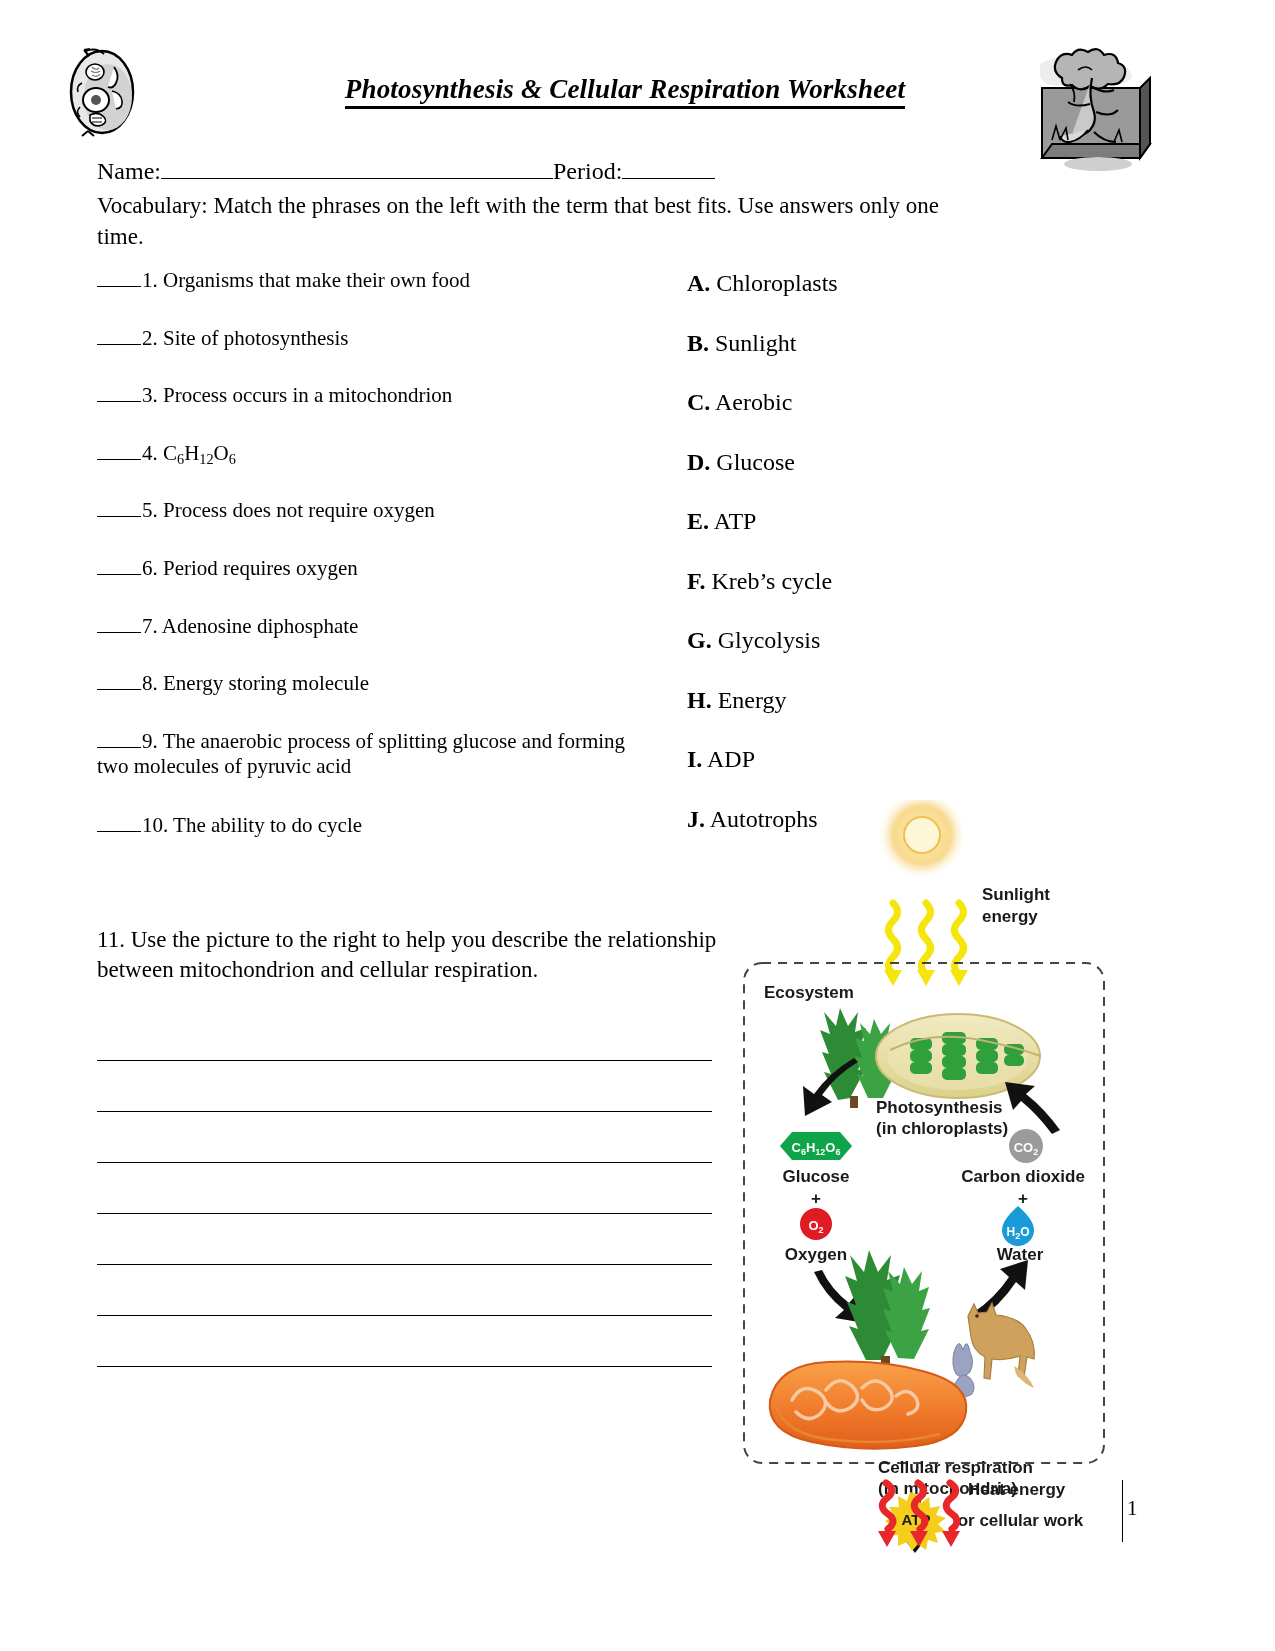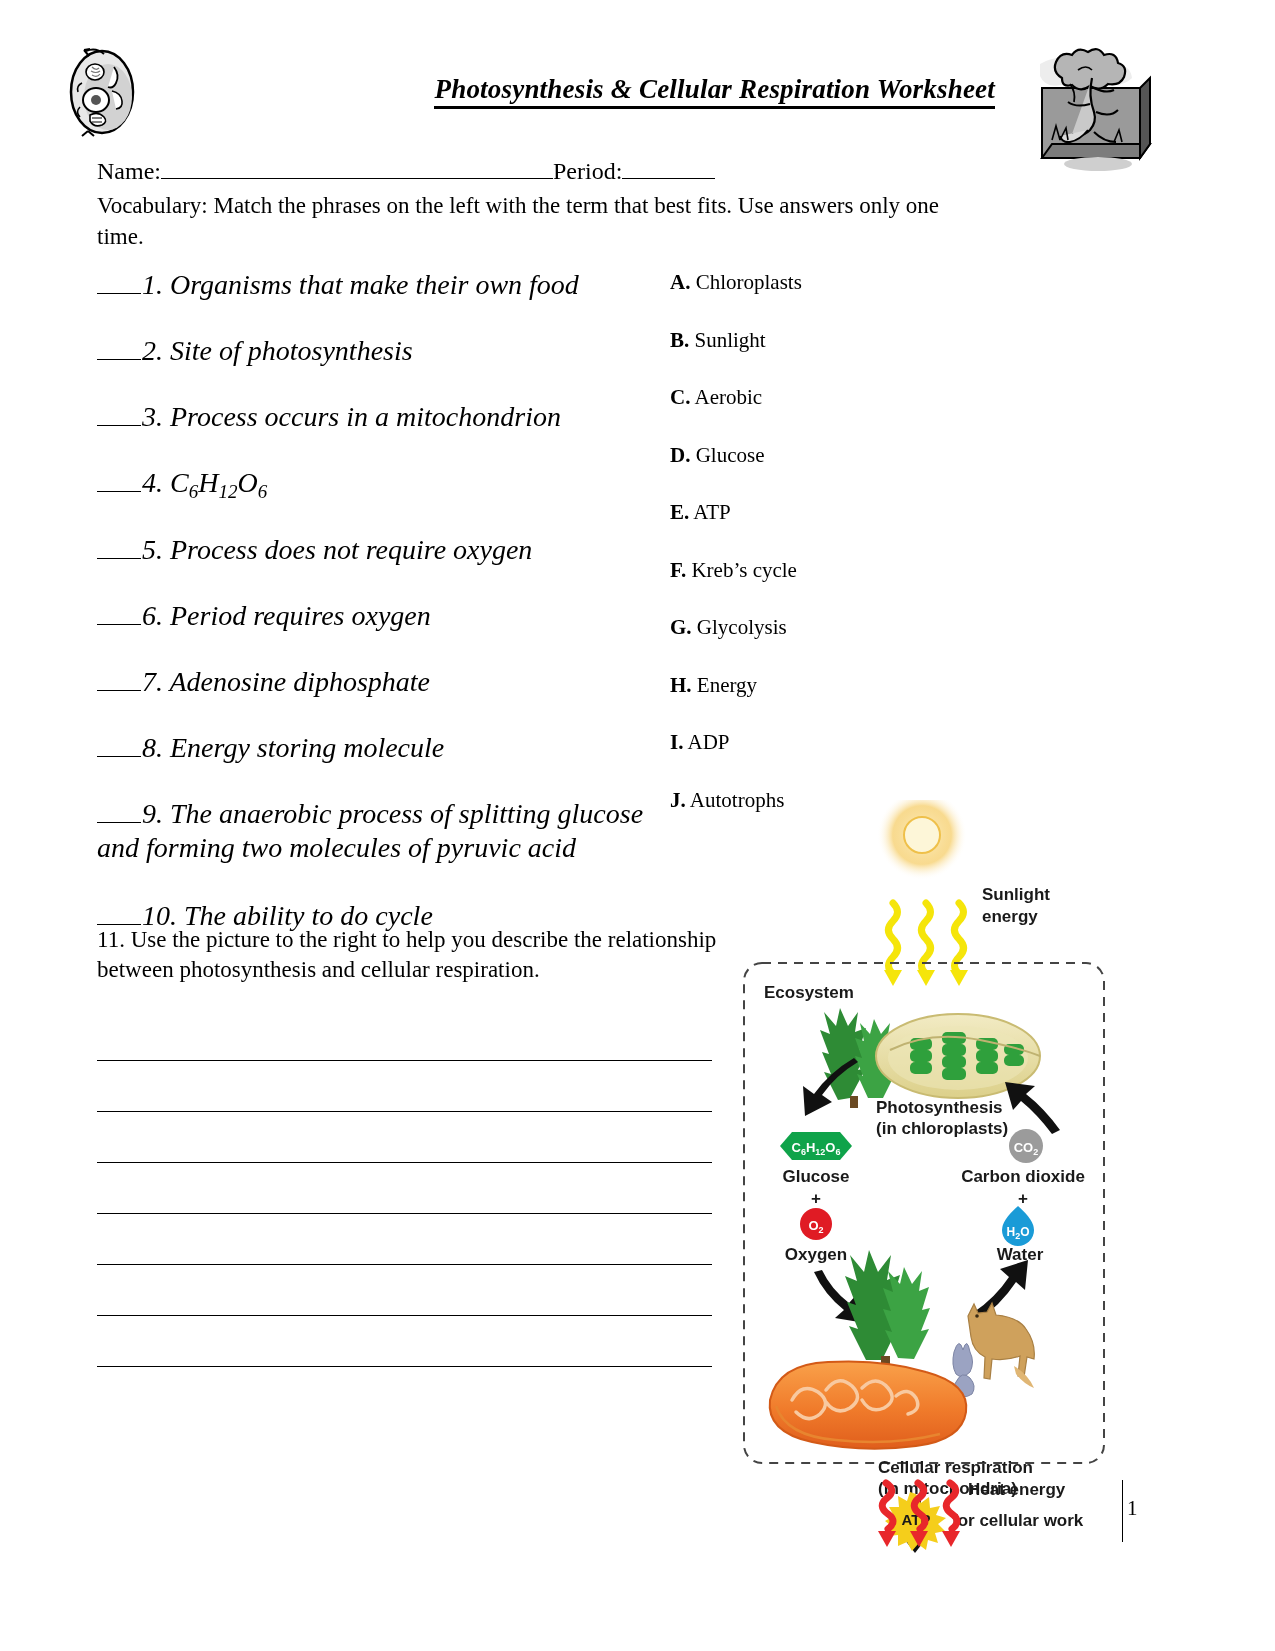"Photosynthesis & Cellular Respiration" .doc-title { text-align: right -> center }
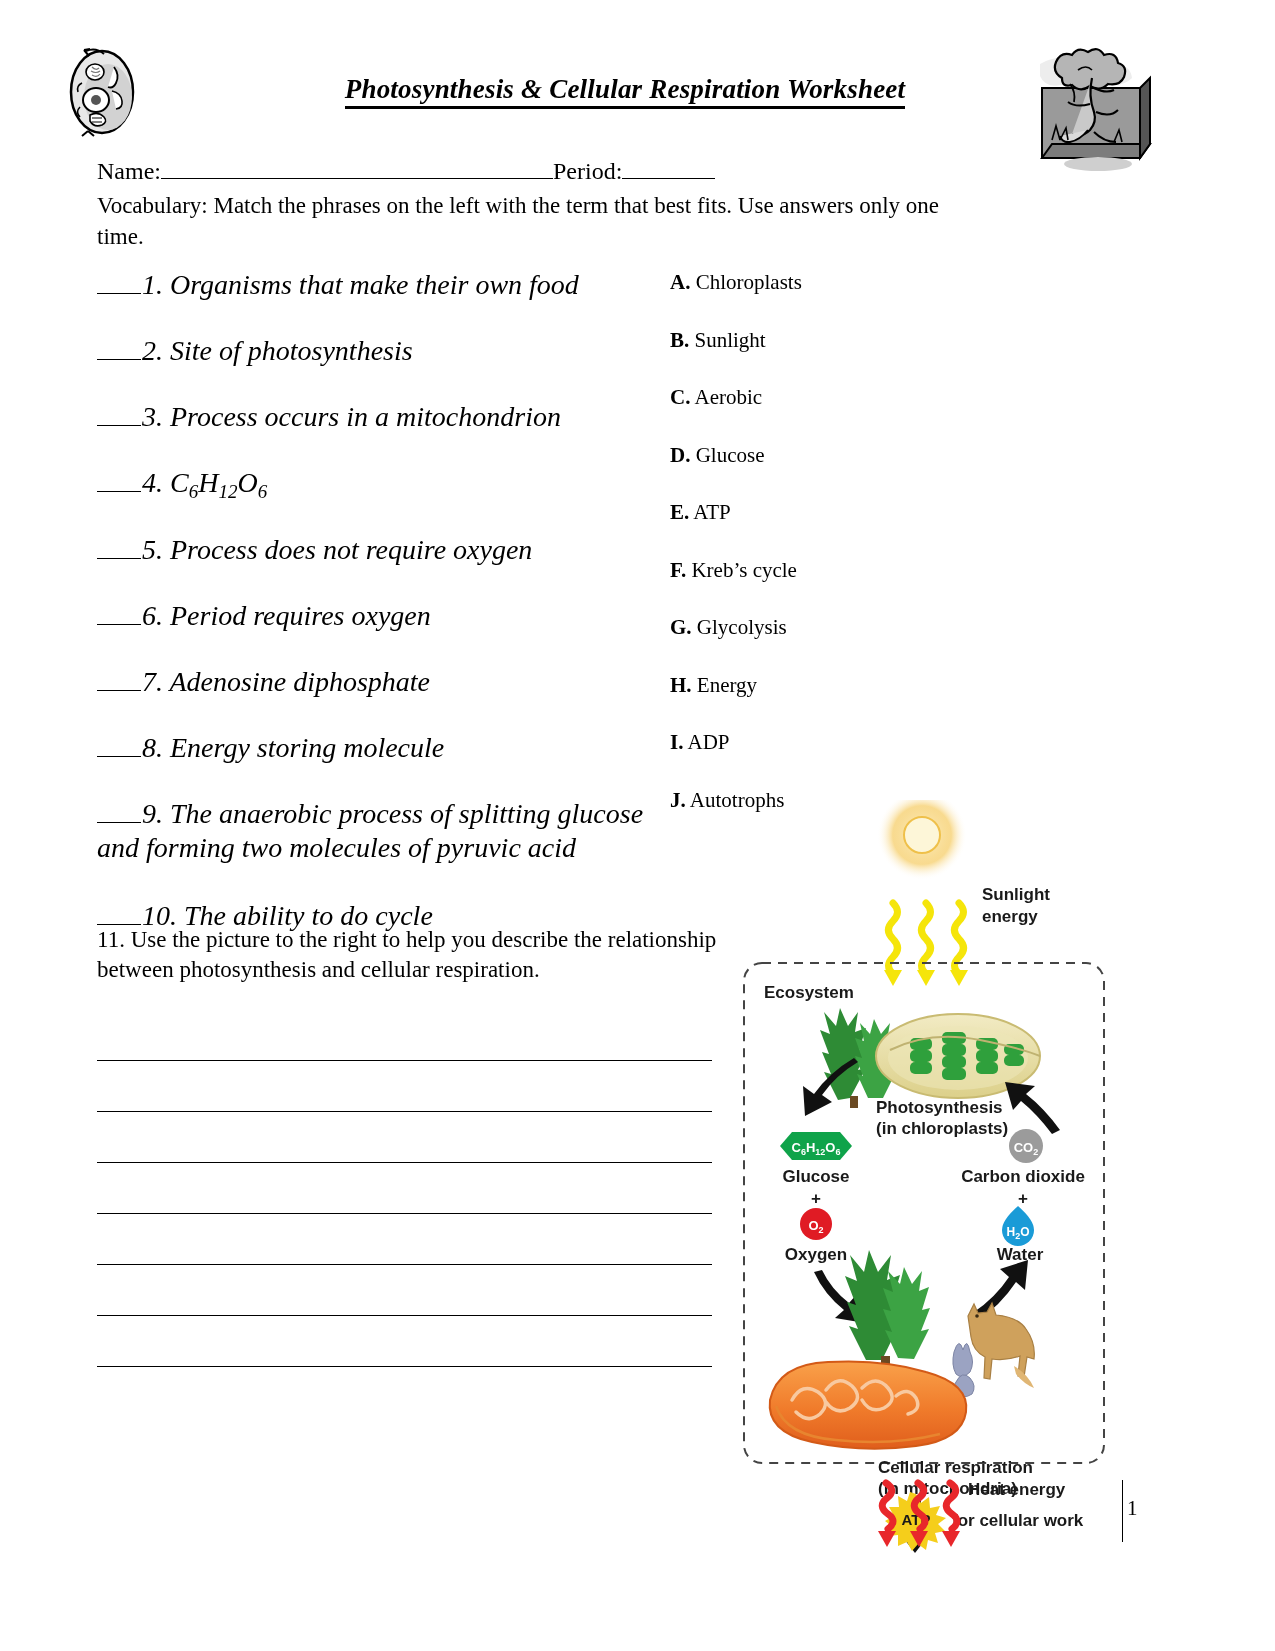"1. Organisms that make their" .match-item { font-size: 28px -> 21px; font-style: italic -> none }
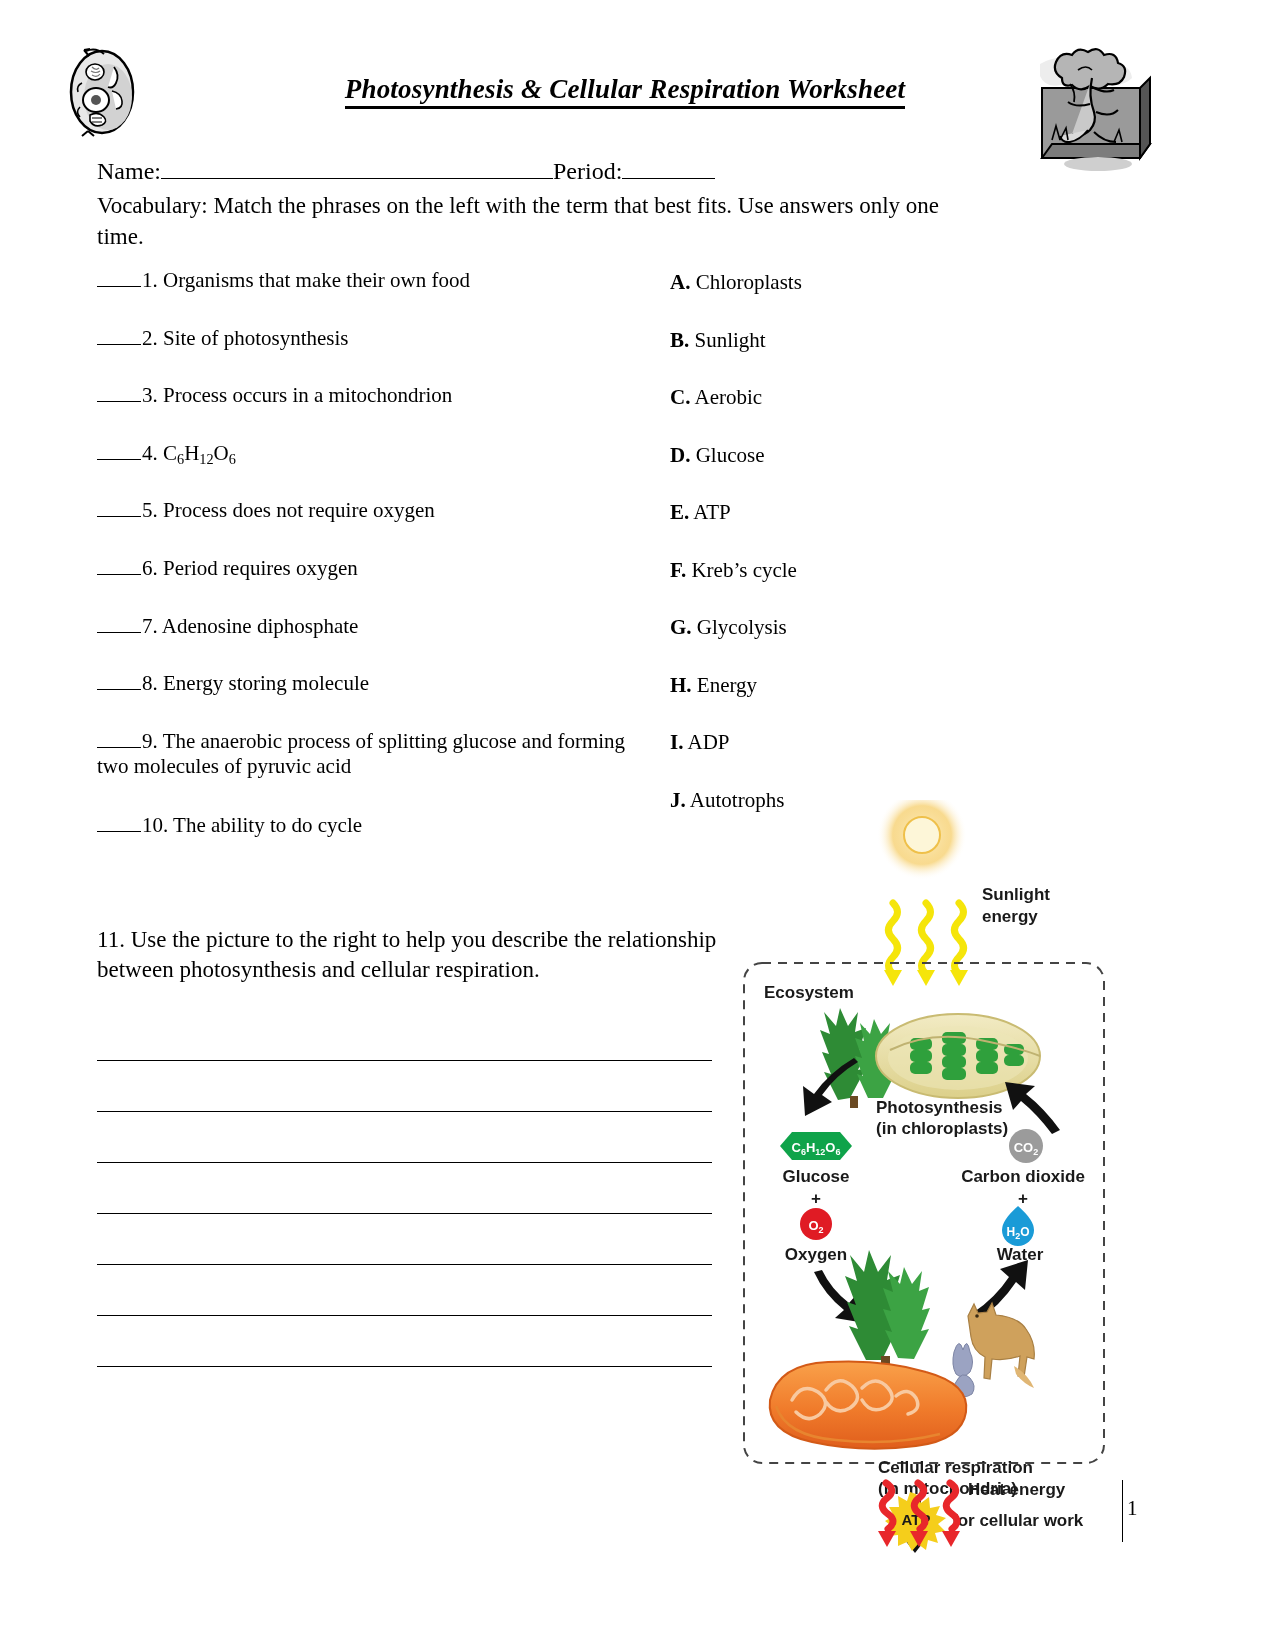"A. Chloroplasts" .choice { font-size: 21px -> 24px; margin-left: none -> 17px }
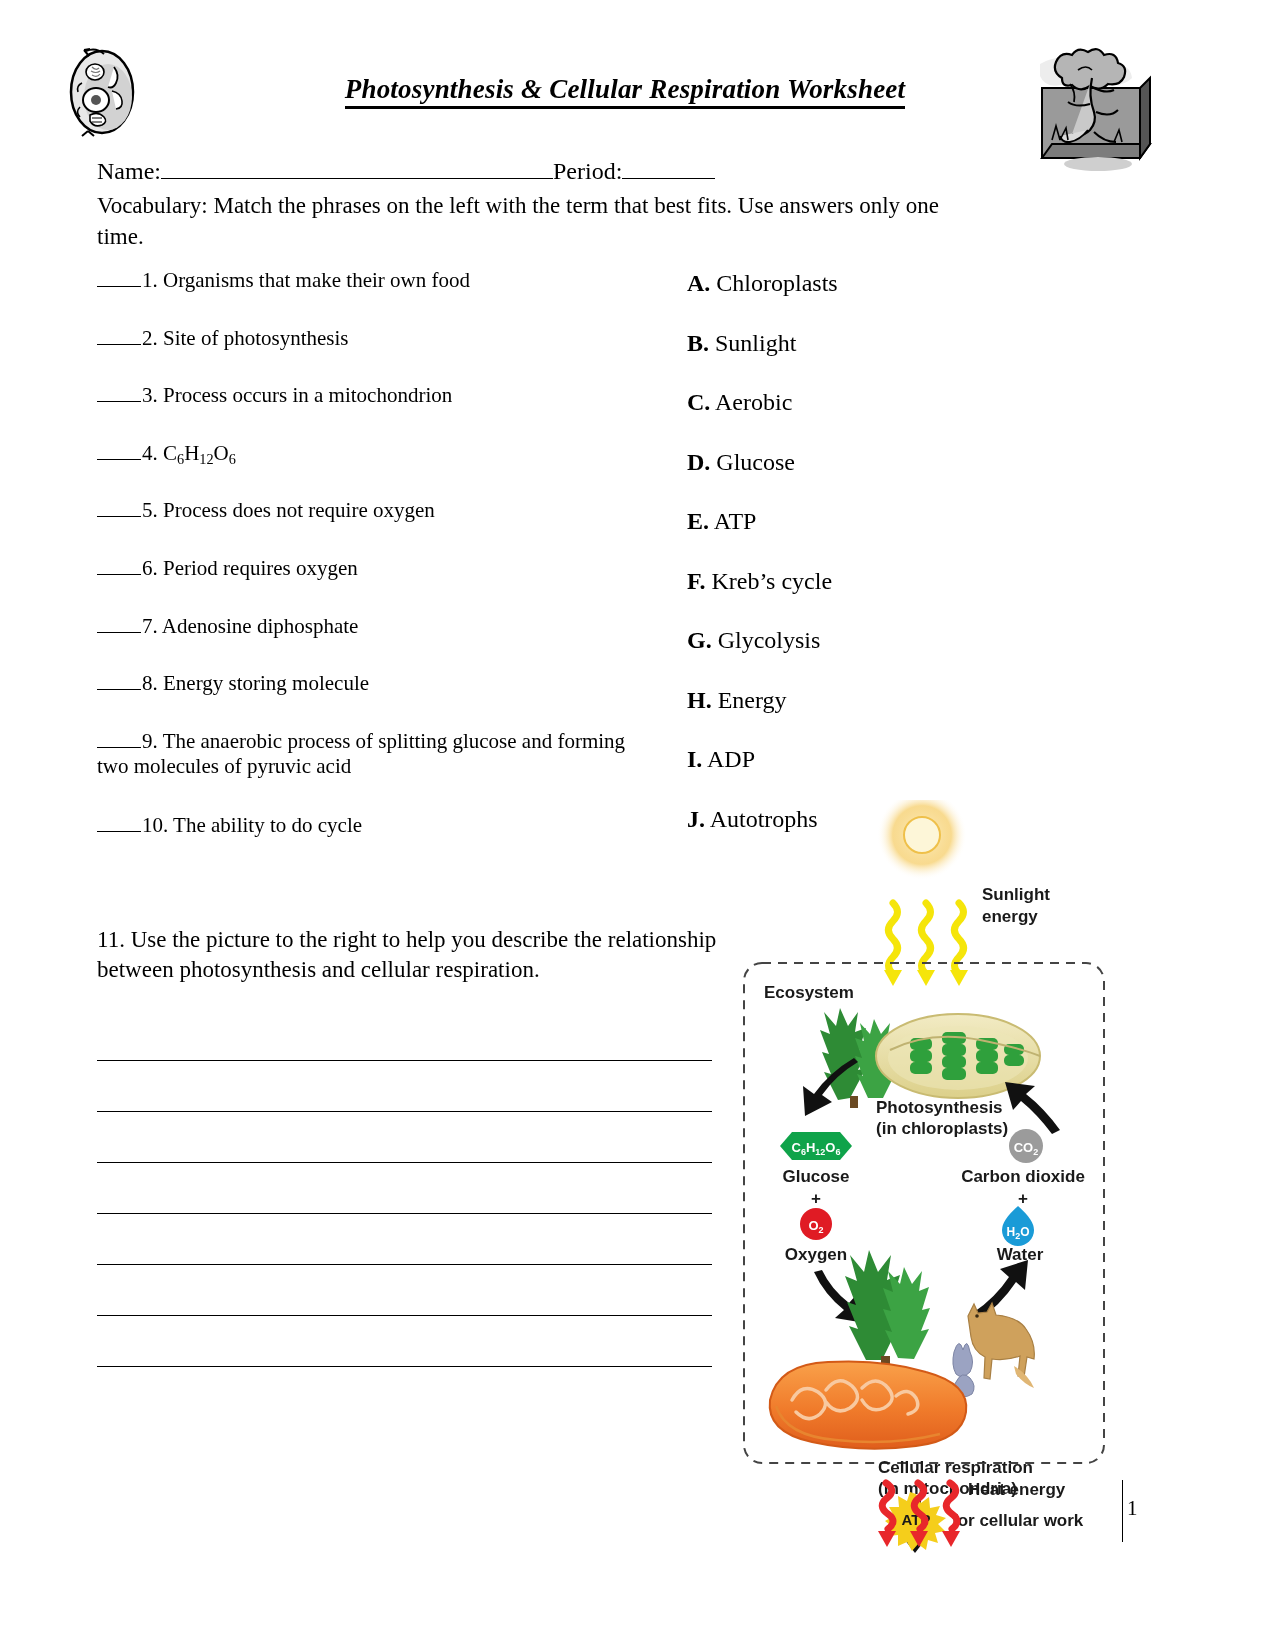"between photosynthesis and cellular" div { text: photosynthesis -> mitochondrion }
